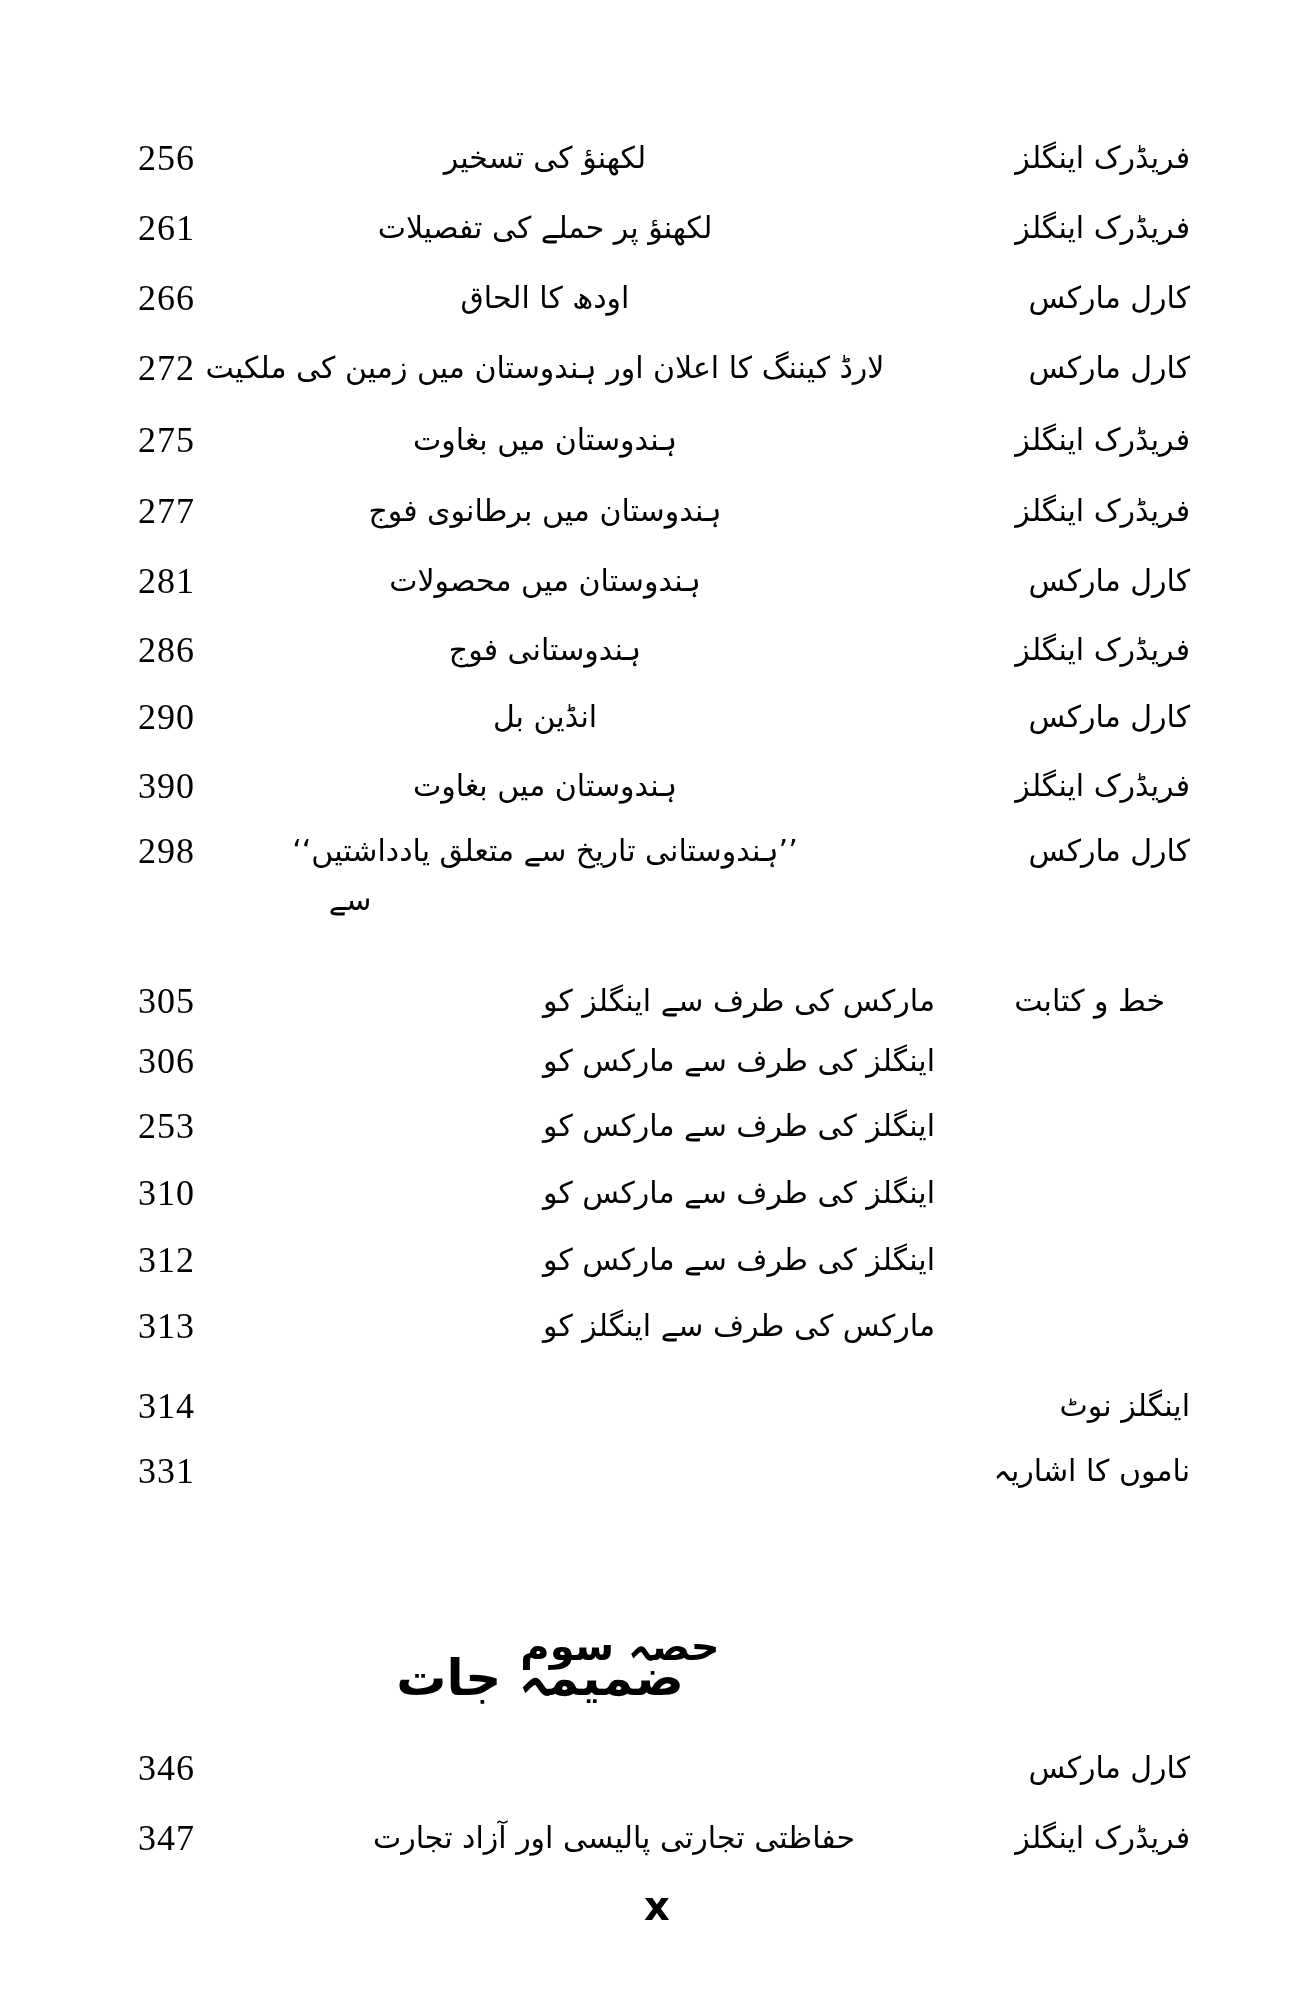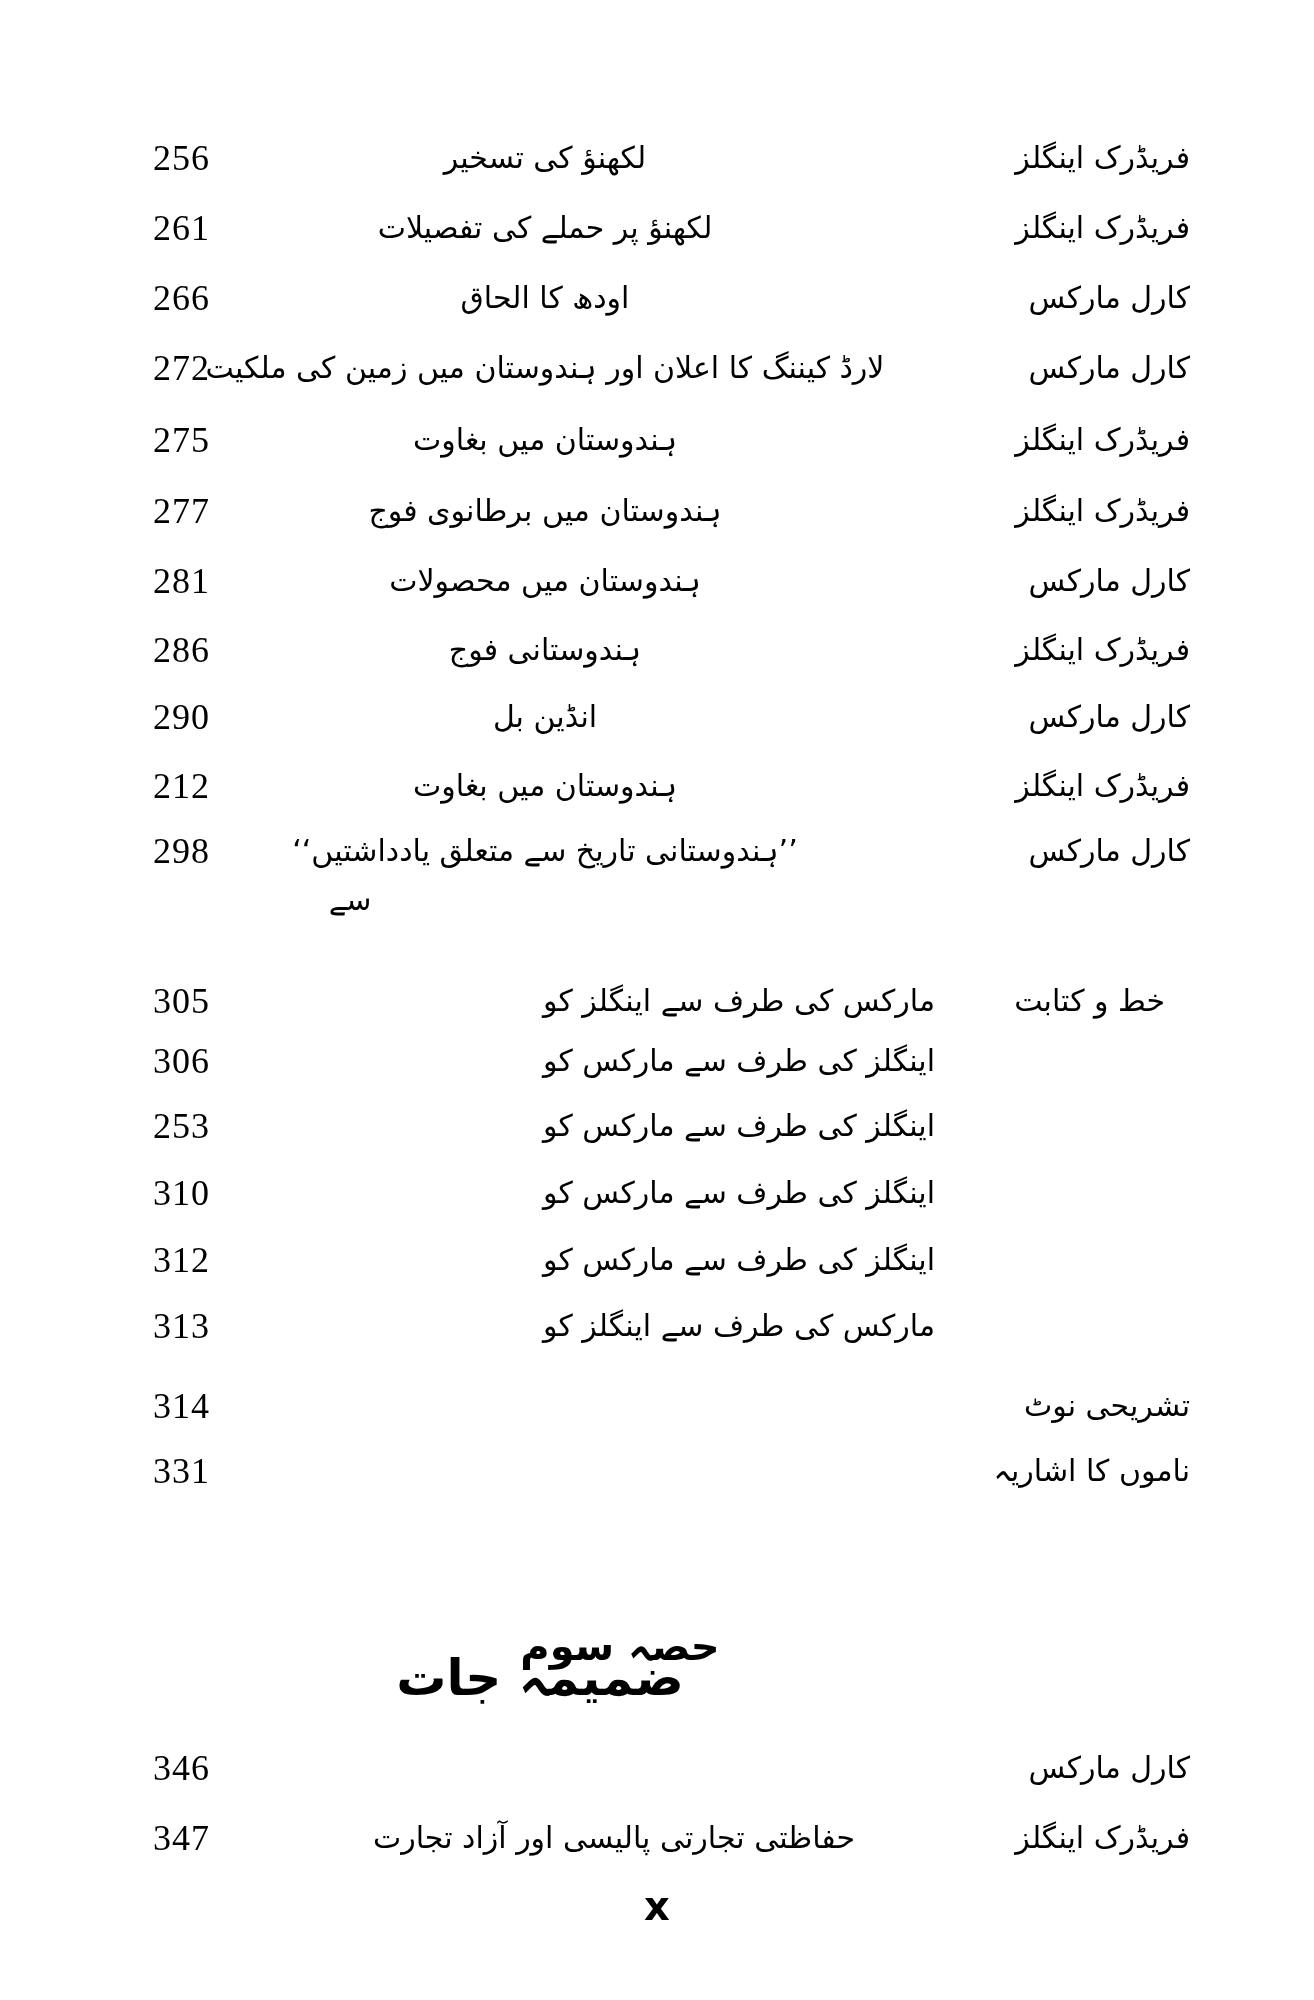"256" .num { left: 95px -> 80px }
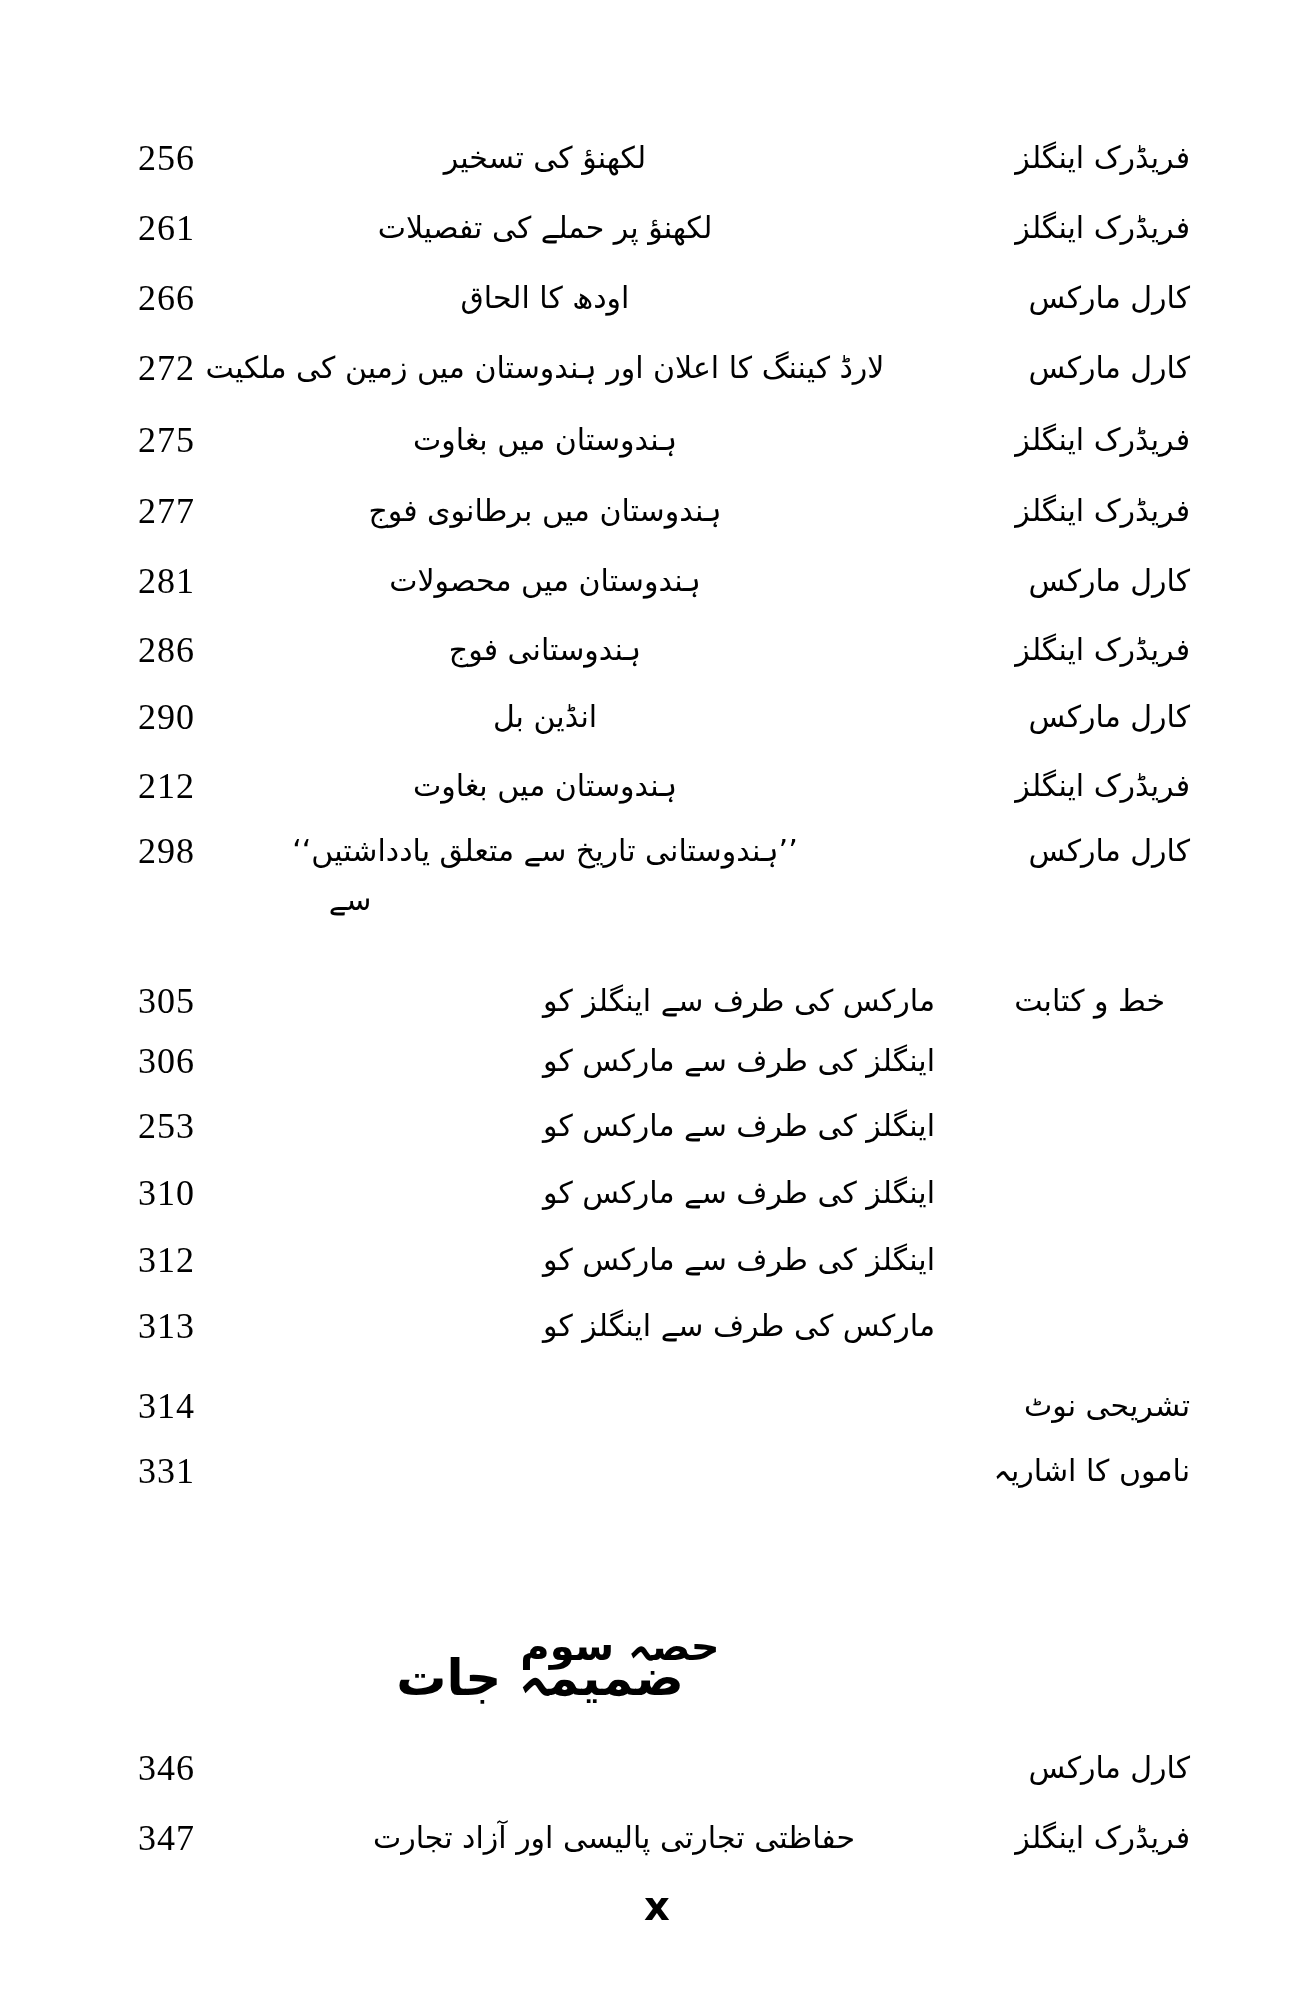"212" div.cell { text: 212 -> 390 }
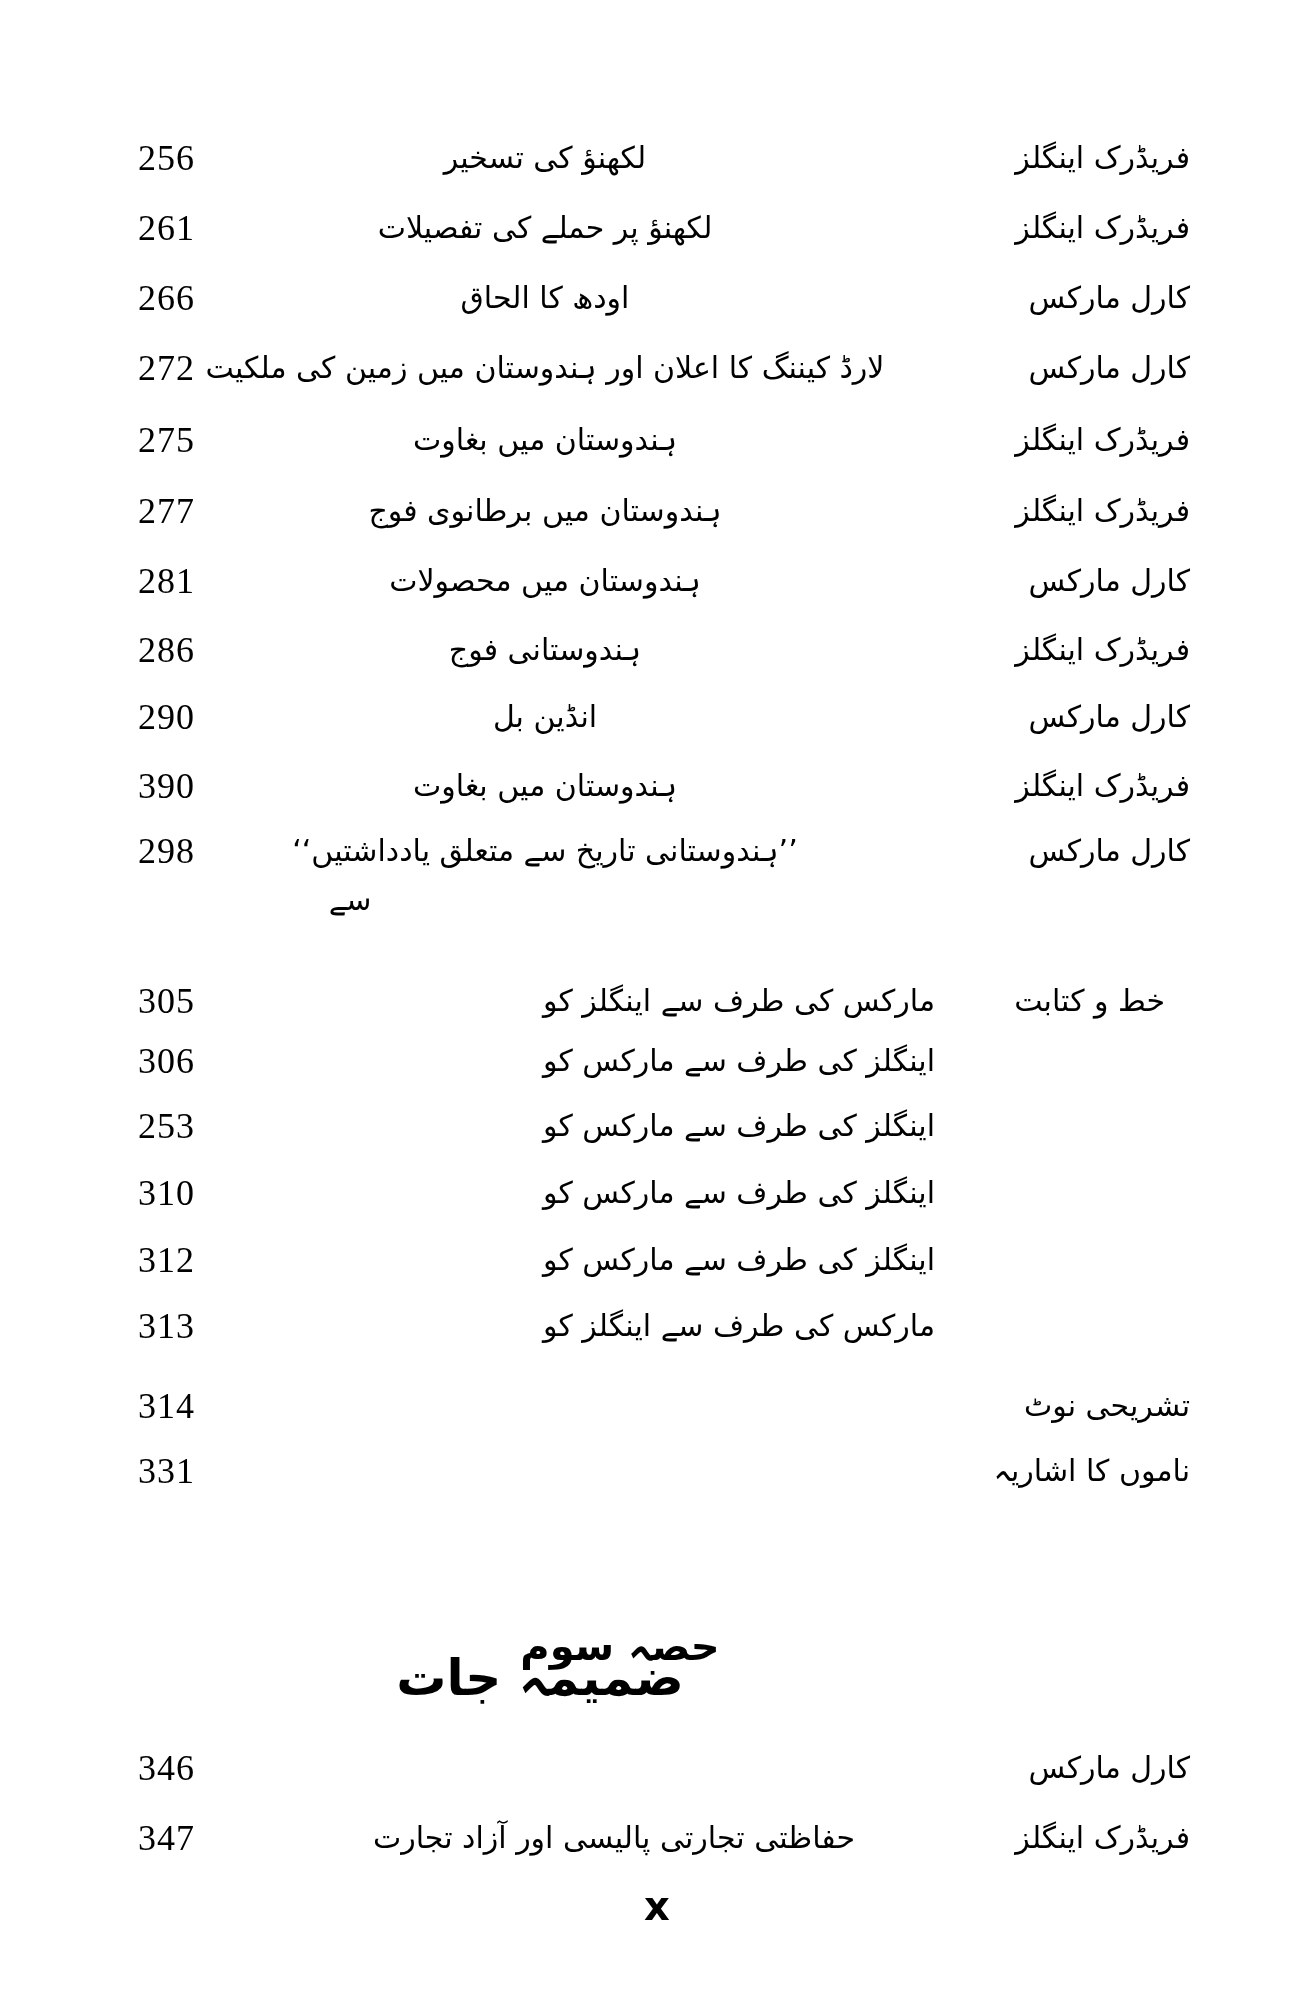"تشریحی نوٹ" div.cell { text: تشریحی -> اینگلز }
